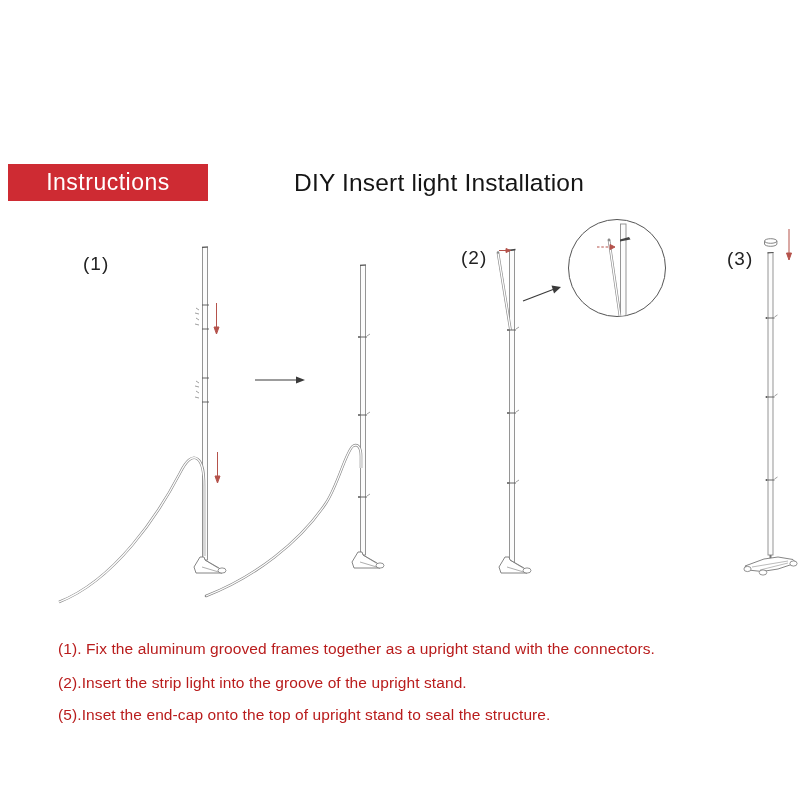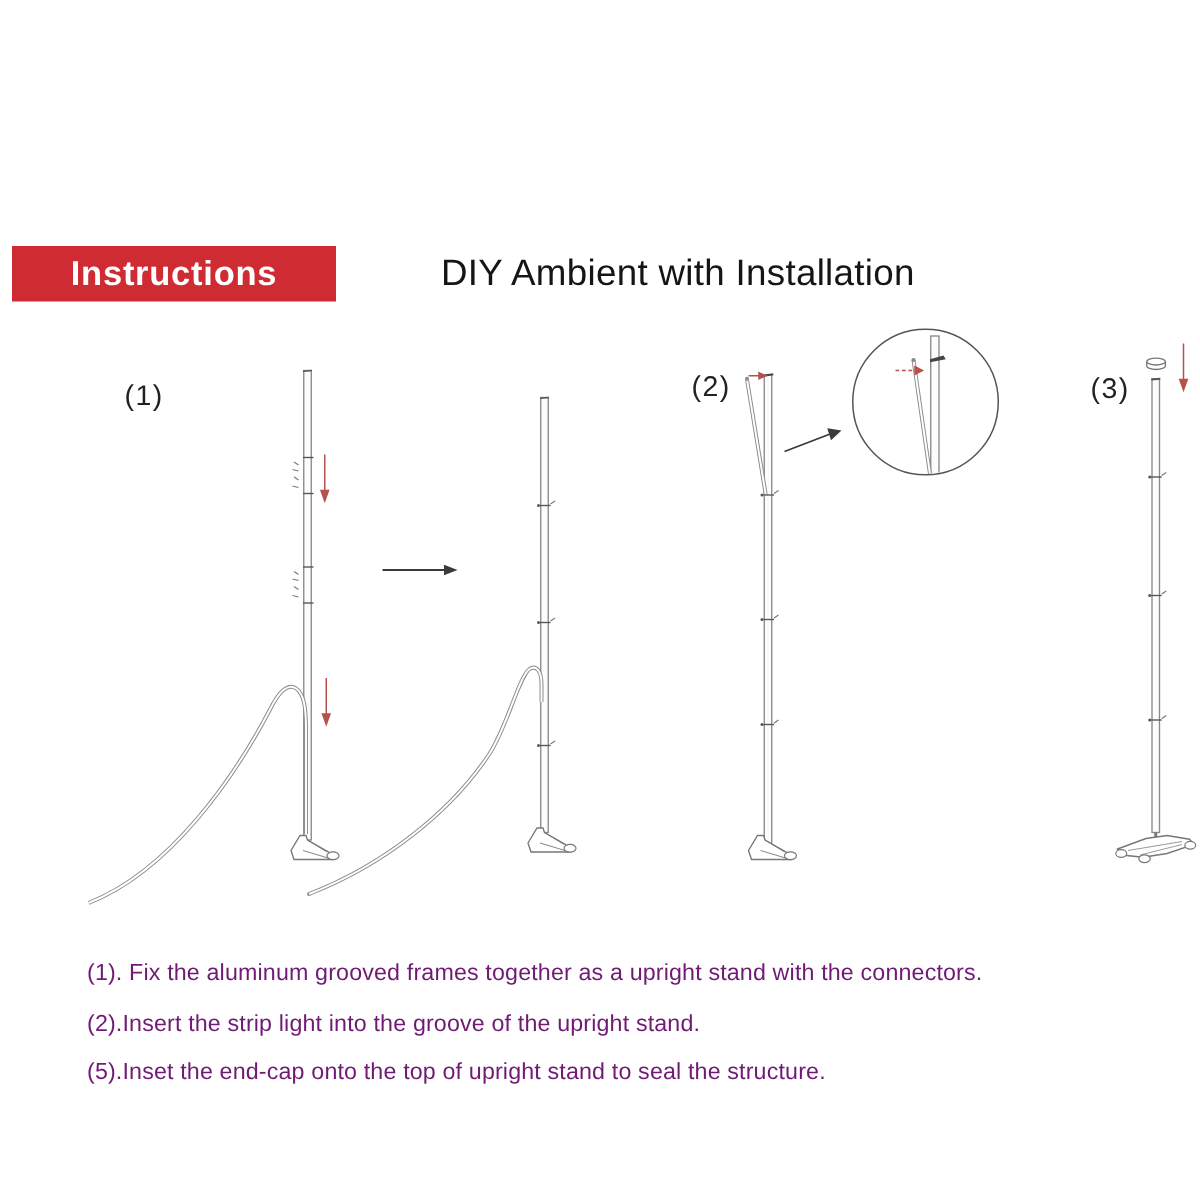"Instructions" .banner { font-weight: bold -> normal; width: 216px -> 200px }
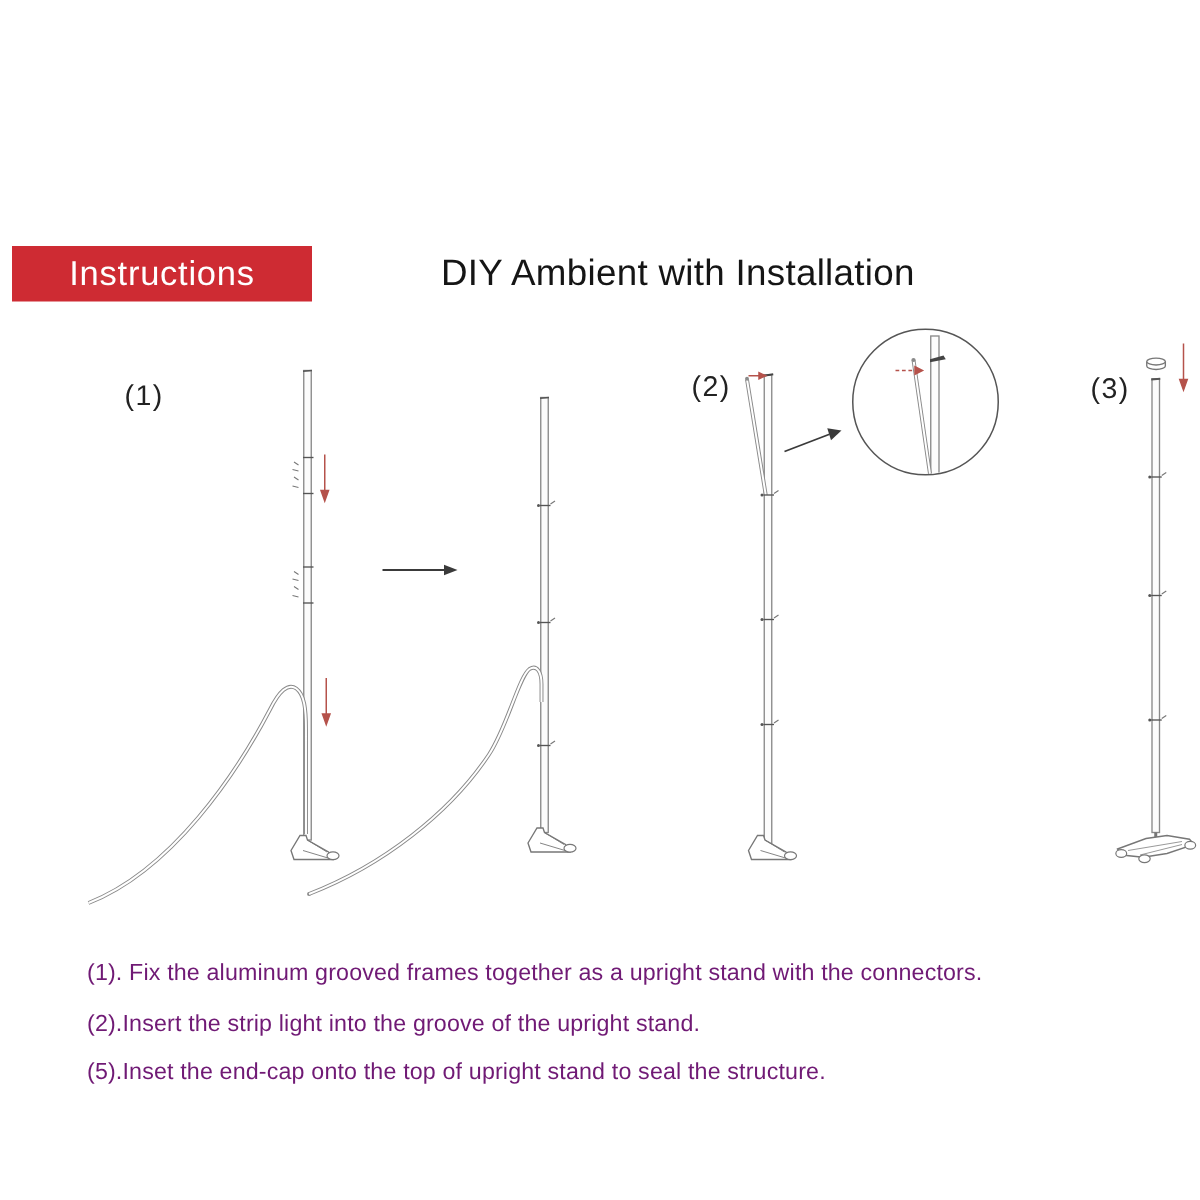"DIY Ambient with Installation" div.title { text: Ambient with -> Insert light }
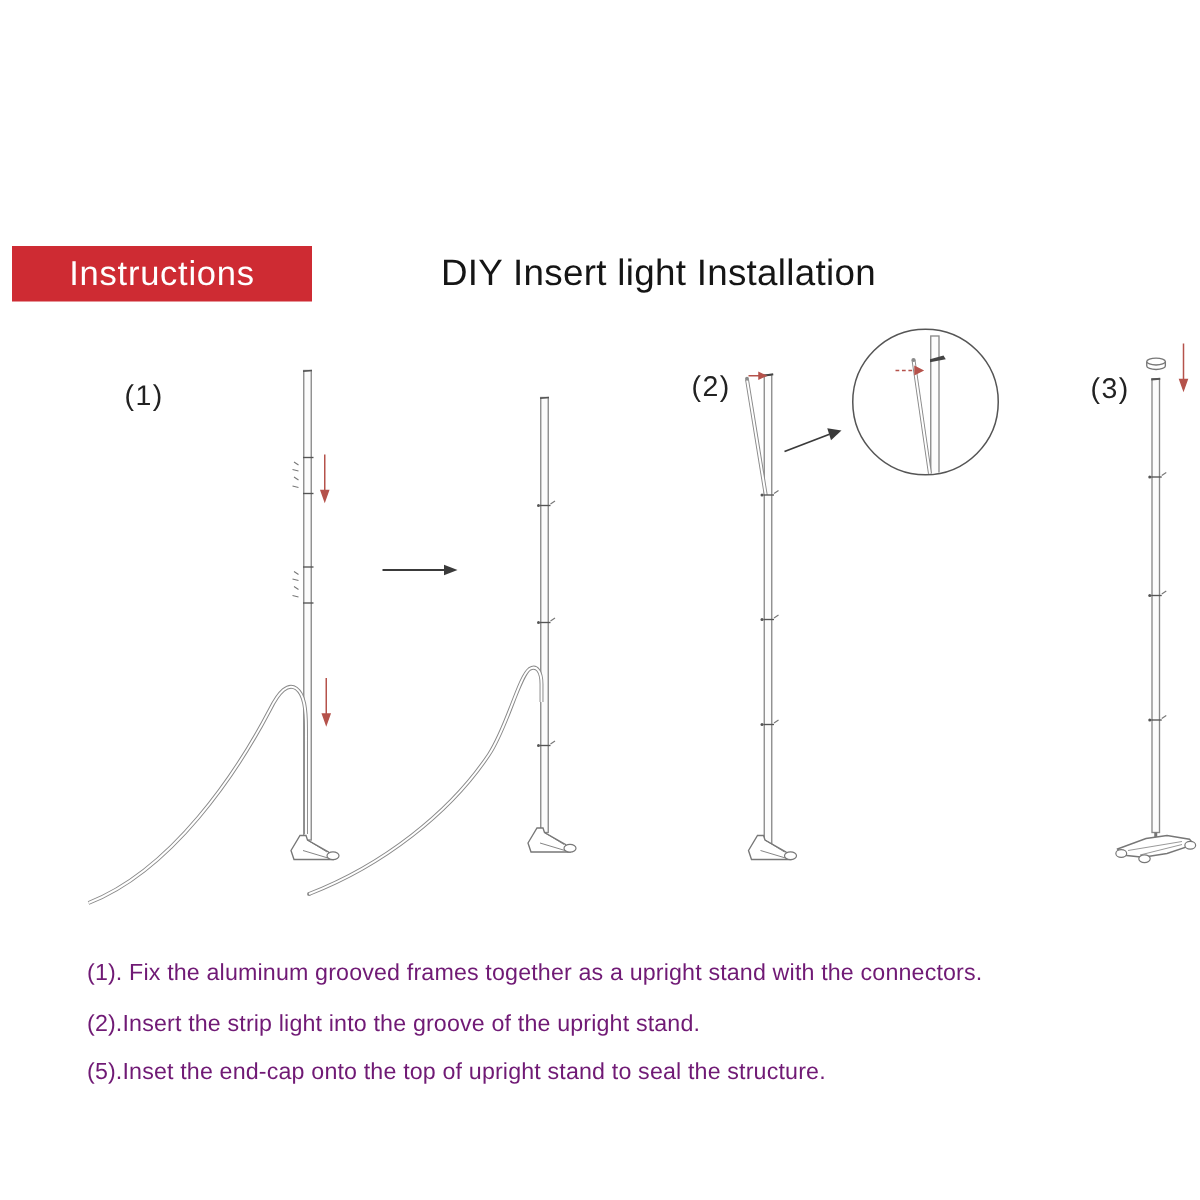"(1). Fix the aluminum grooved" .instr-line { color: #701a75 -> #b91c1c }
